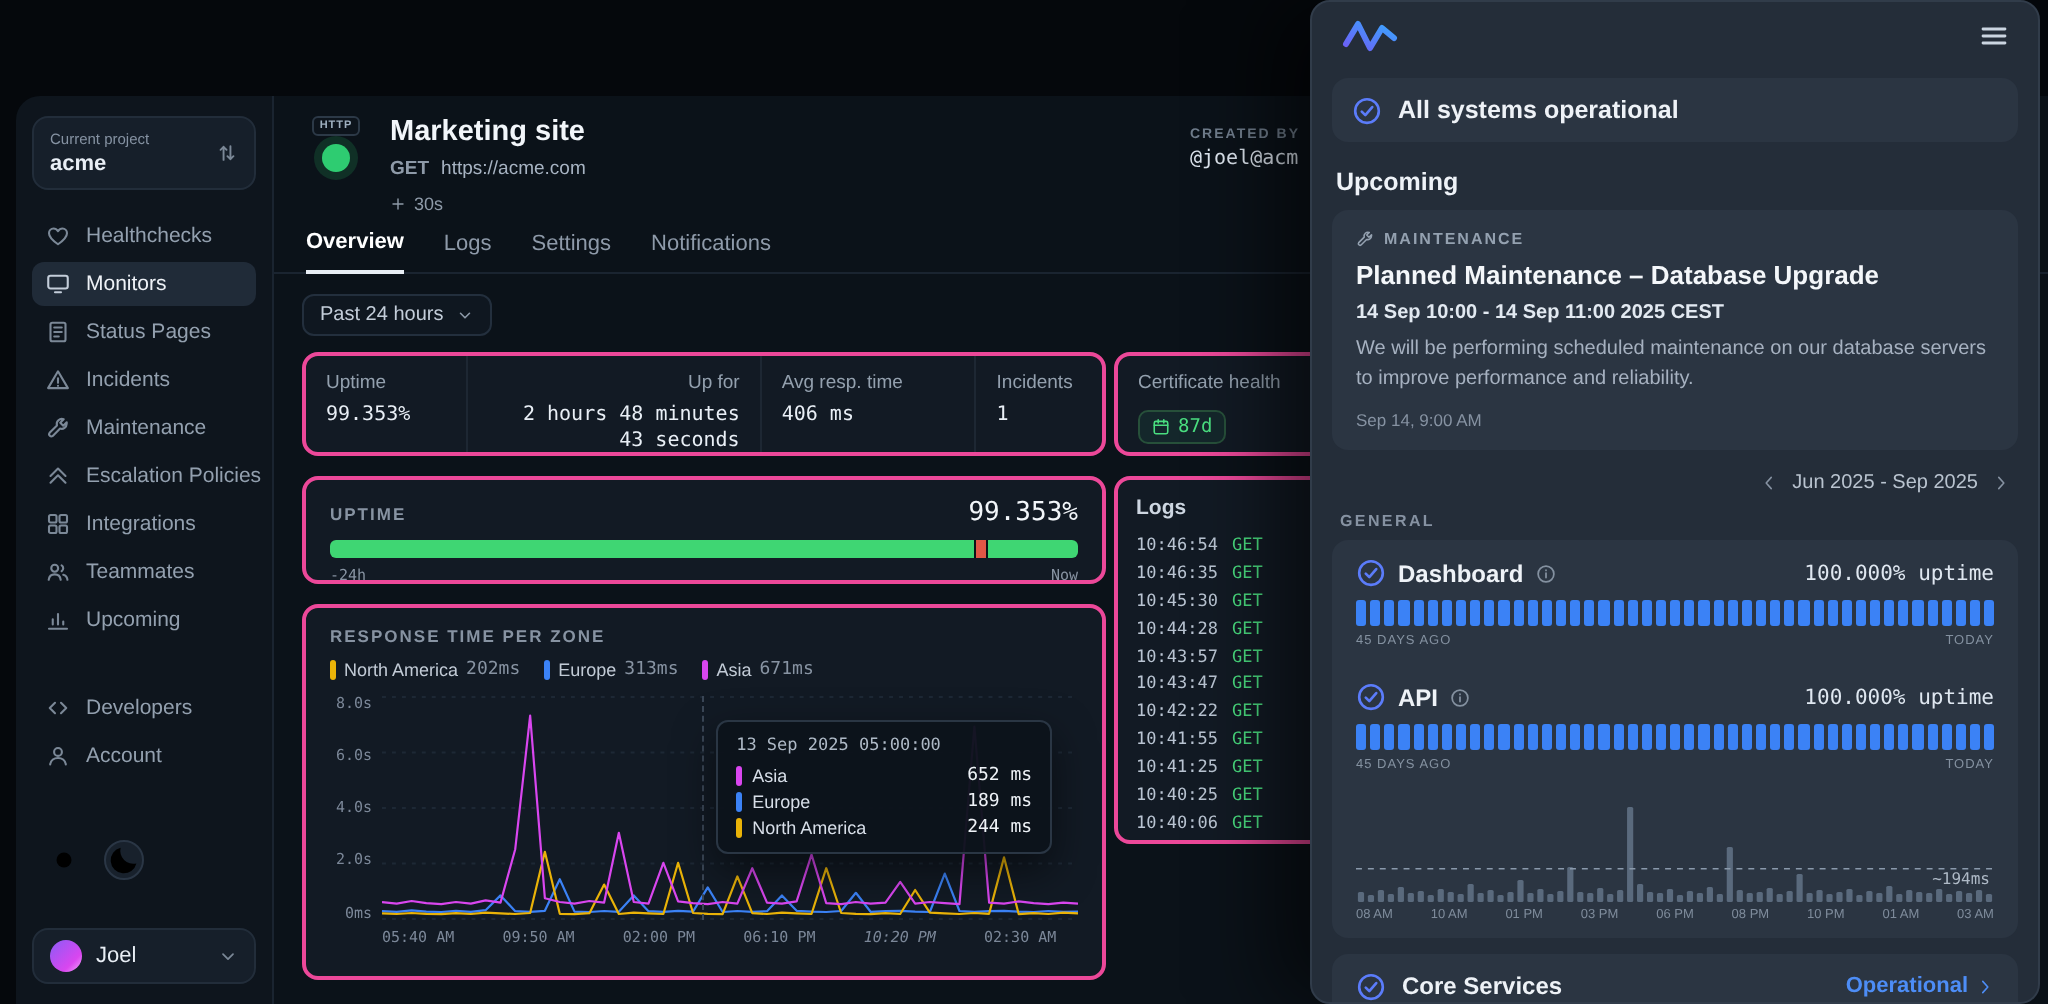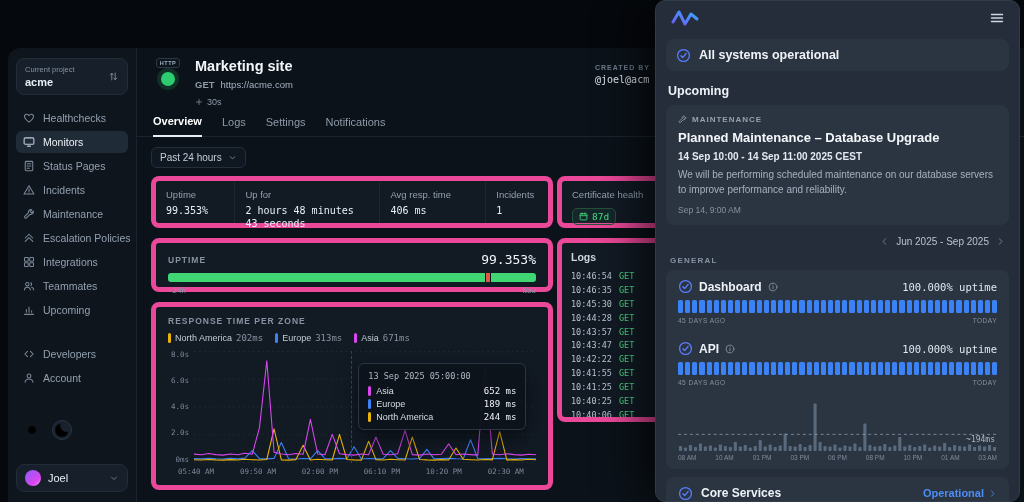"Uptime" .card { border: 5px solid #ec4899 -> 2px solid #ec4899 }
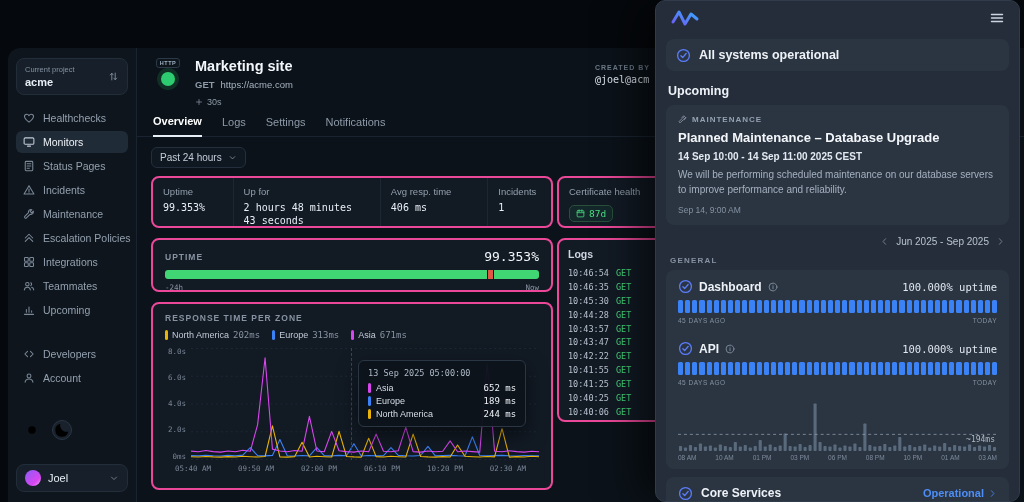"Up for" .stat-cell:nth-child(2) { text-align: none -> right }
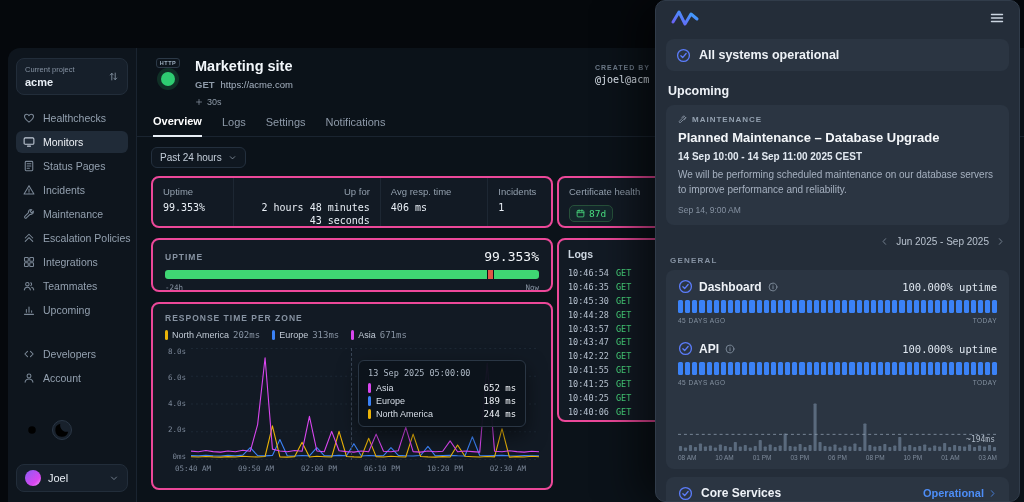"05:40 AM" .xlabels { margin-left: 10px -> 26px }
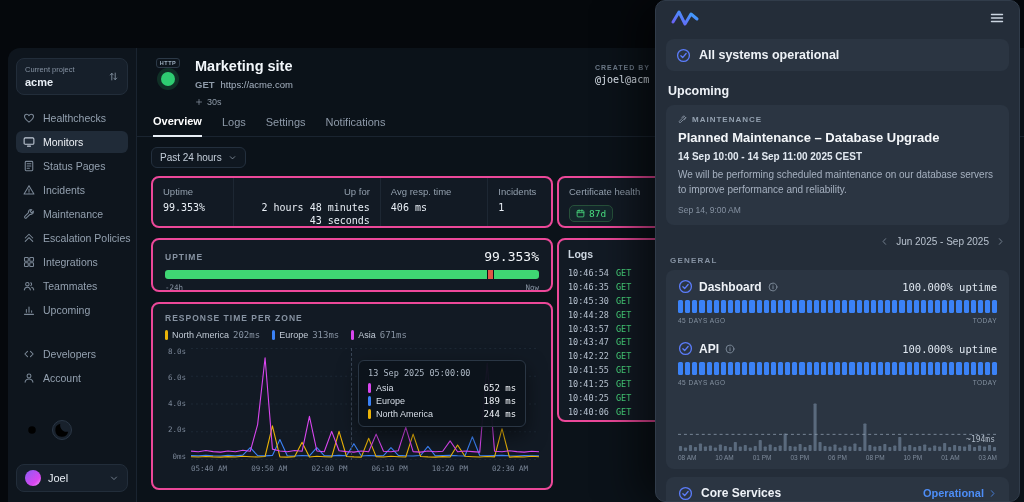"10:20 PM" div.mono { font-style: none -> italic }
